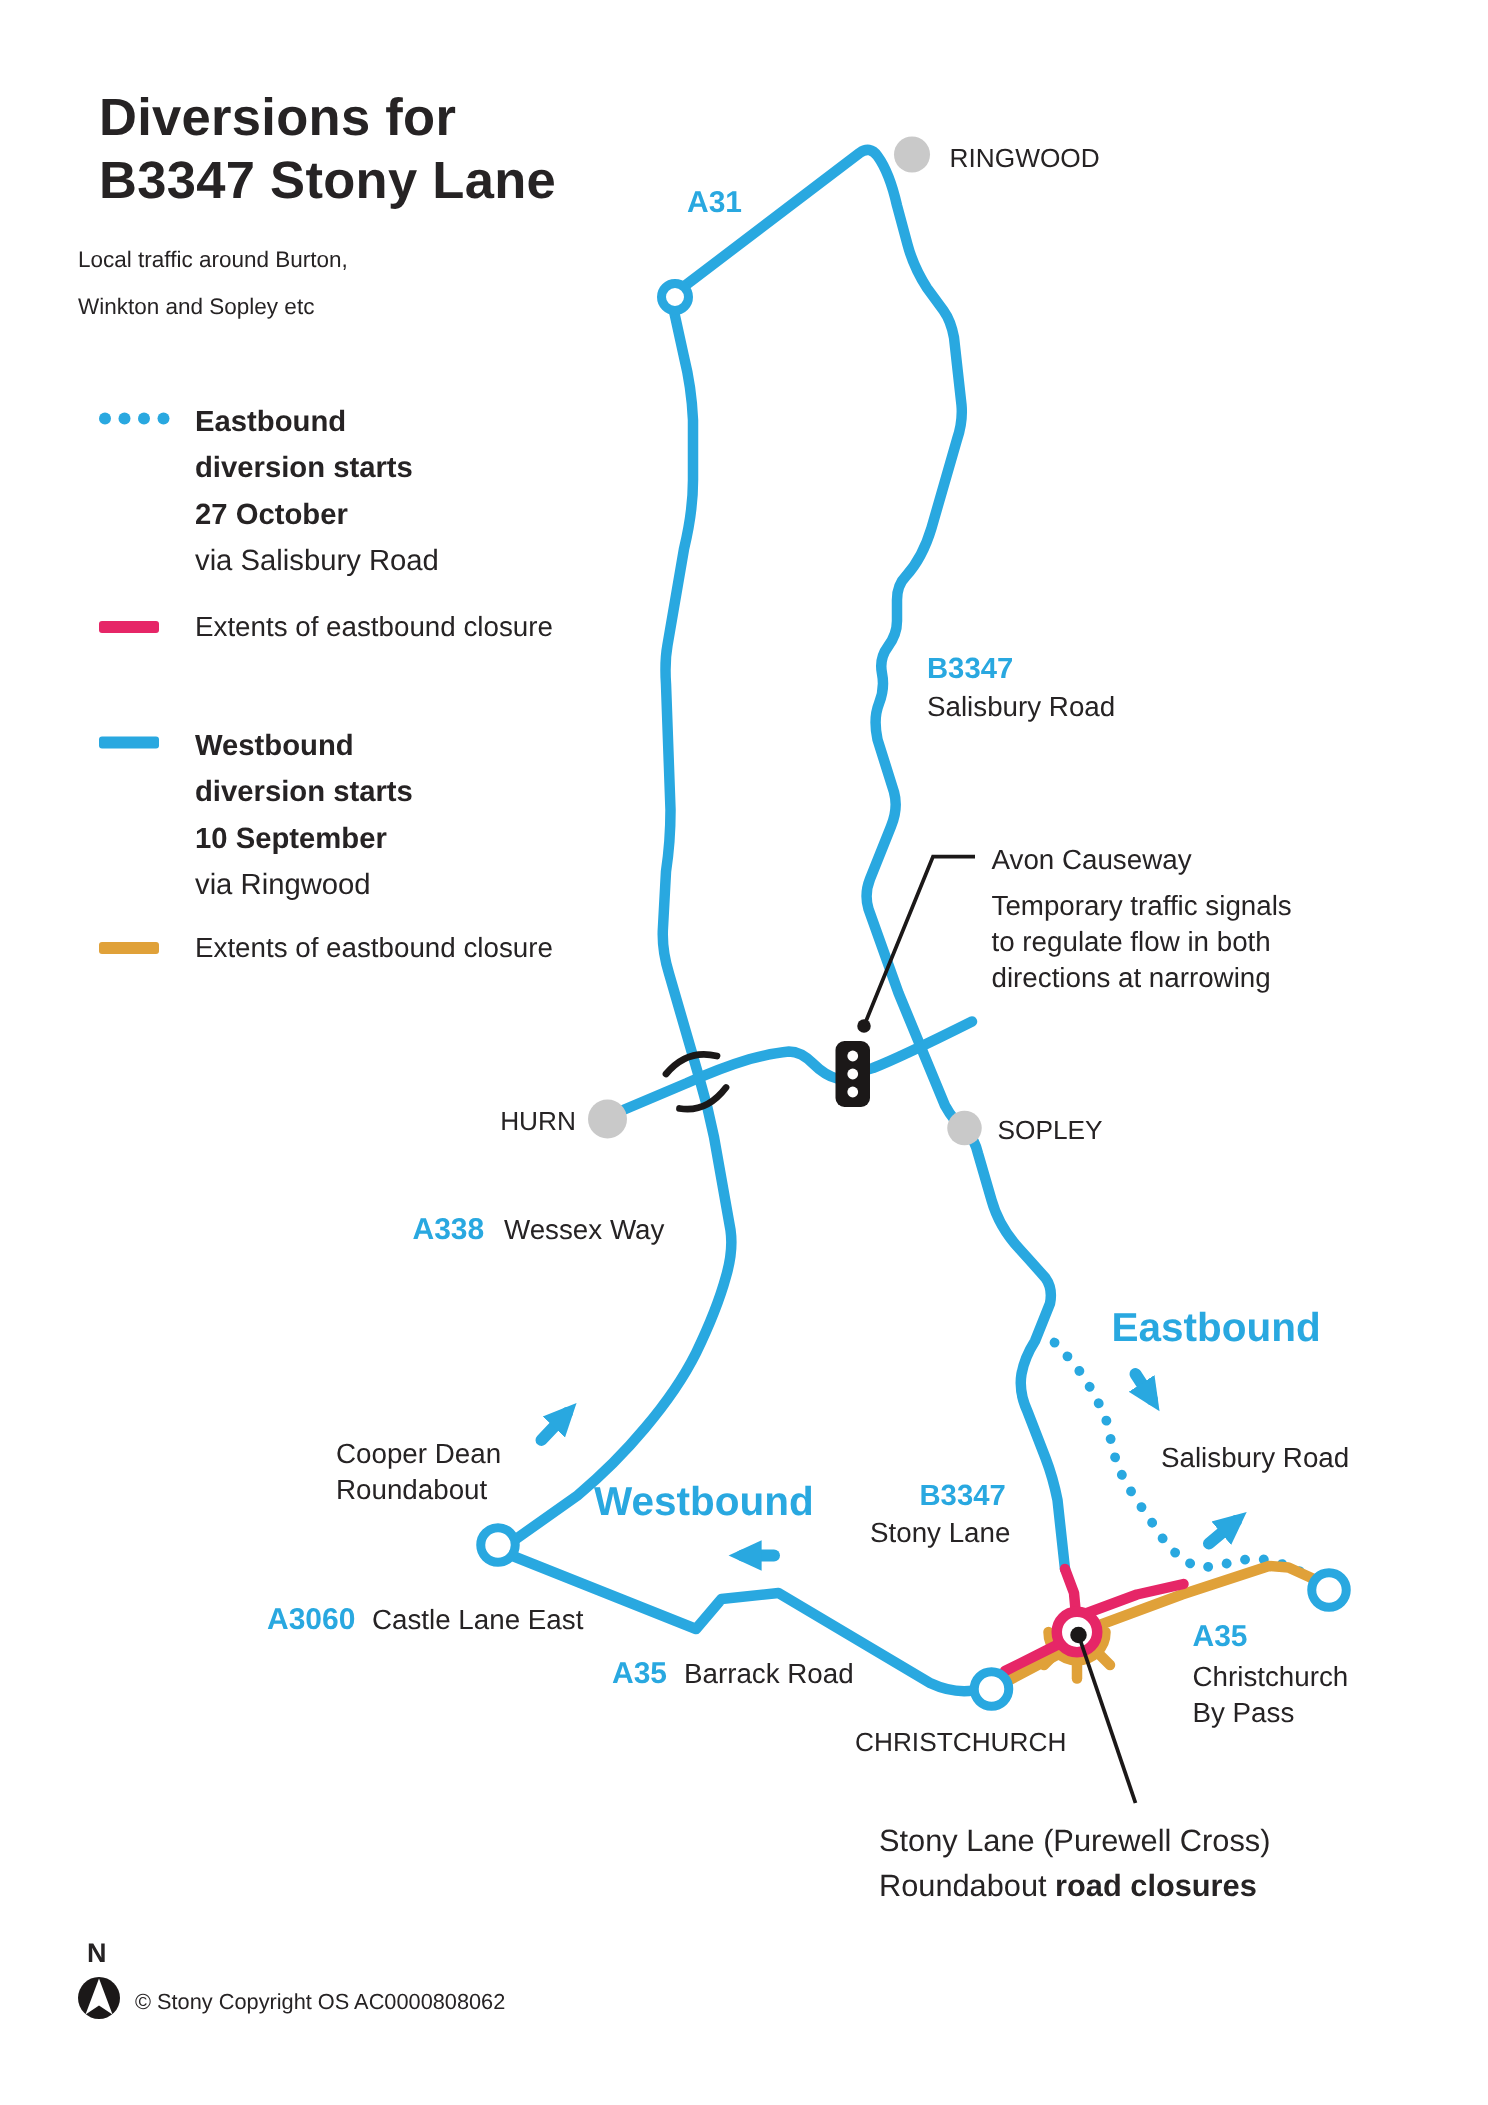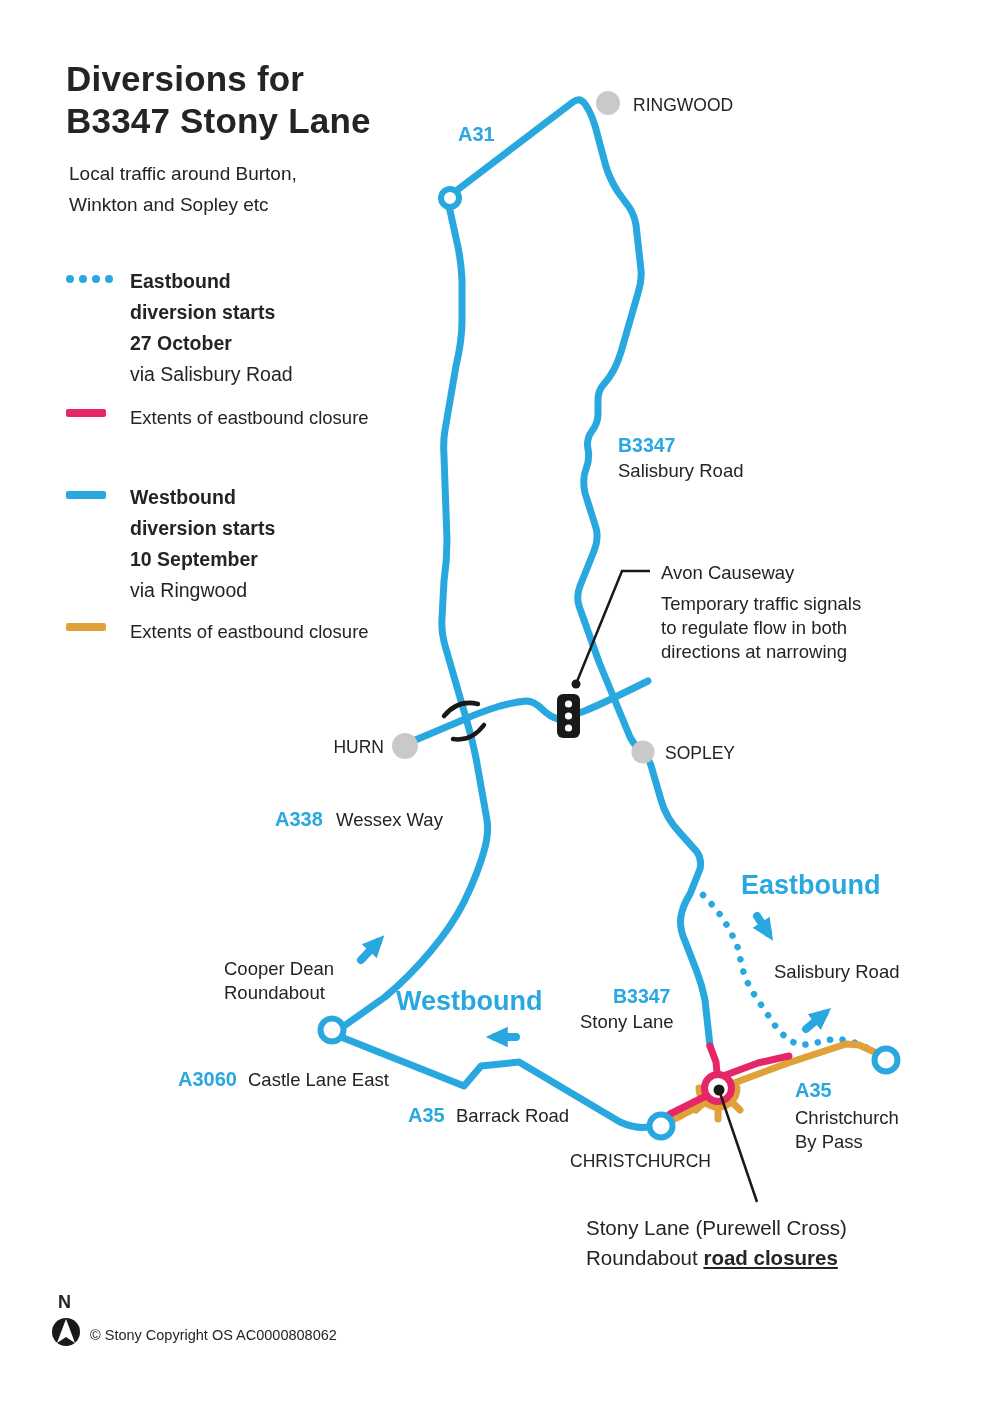"Local traffic around Burton," .subtitle { font-size: 19px -> 15px; left: 69px -> 52px }
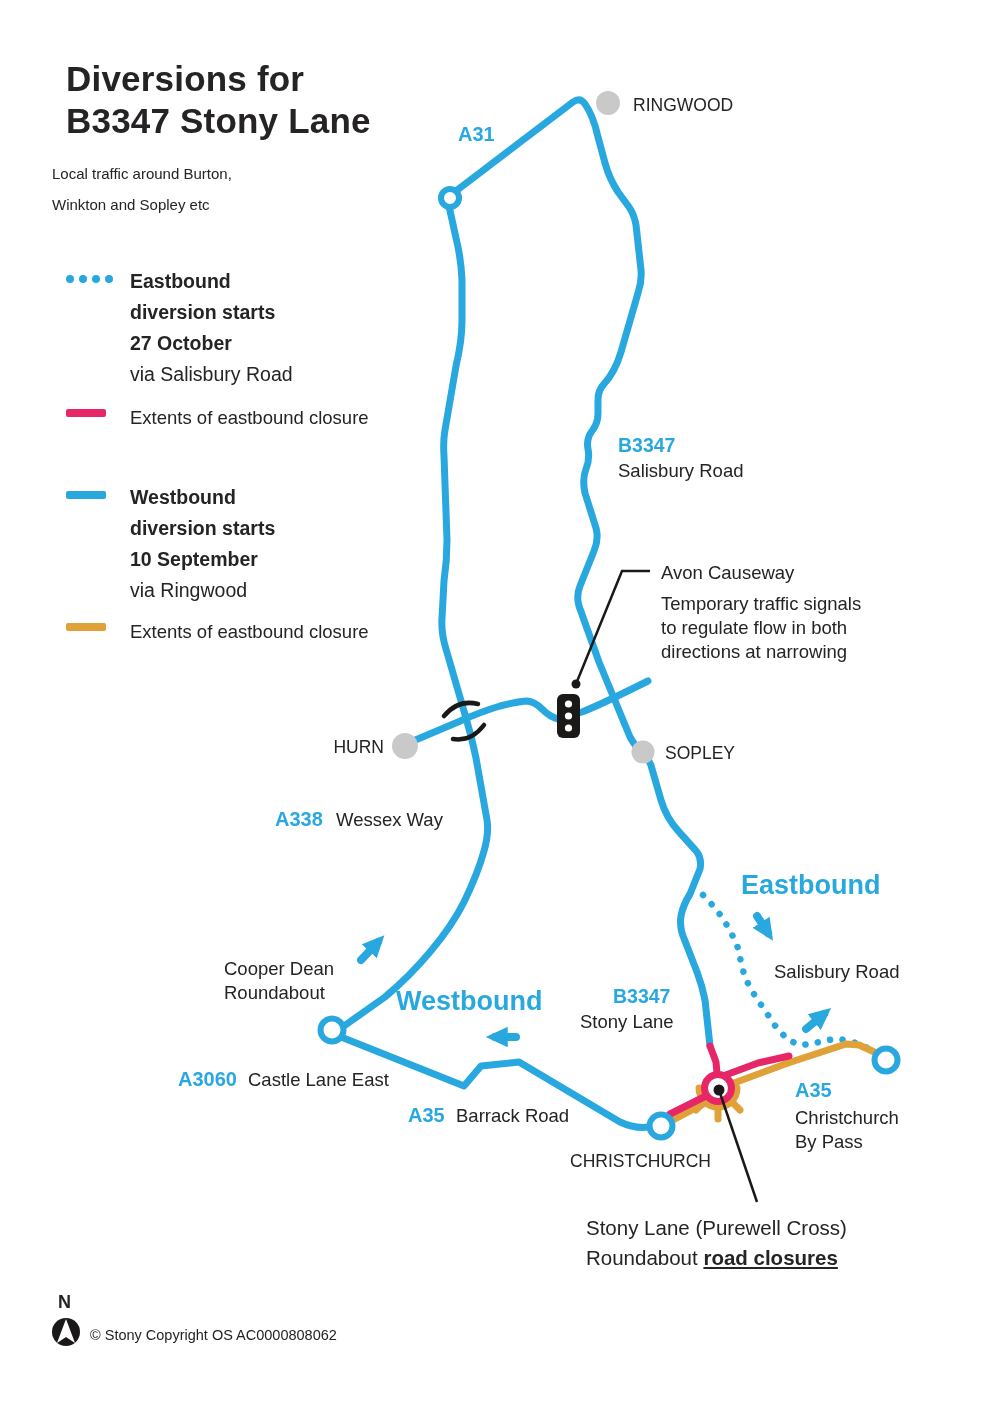"Extents of eastbound closure" .legend-row { align-items: flex-start -> center }
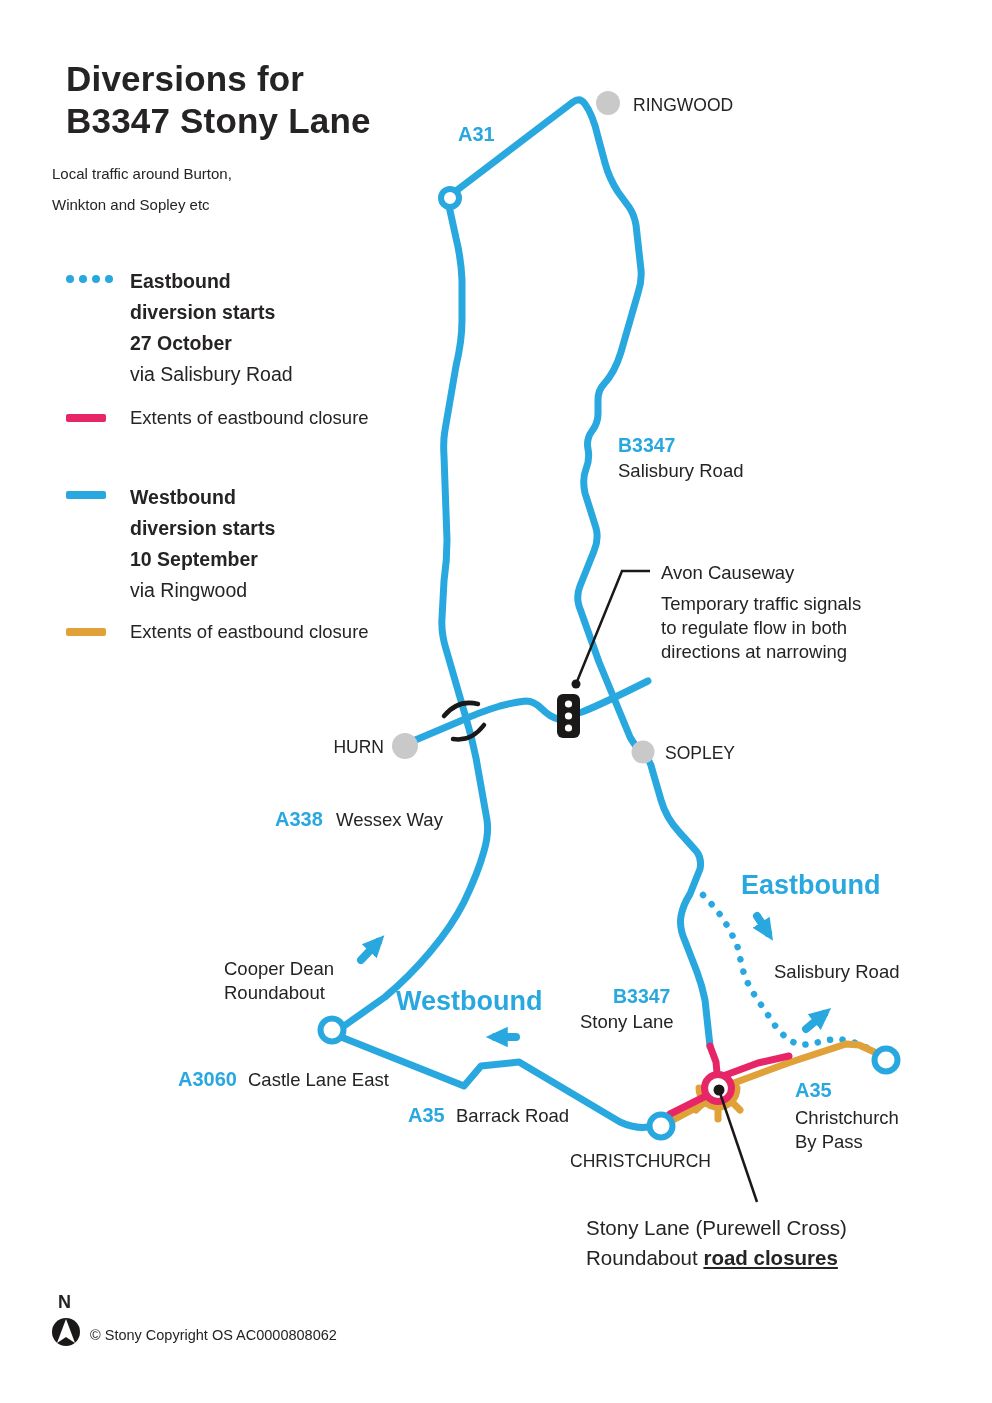"road closures" .callout-inner .b { text-decoration: underline -> none }
